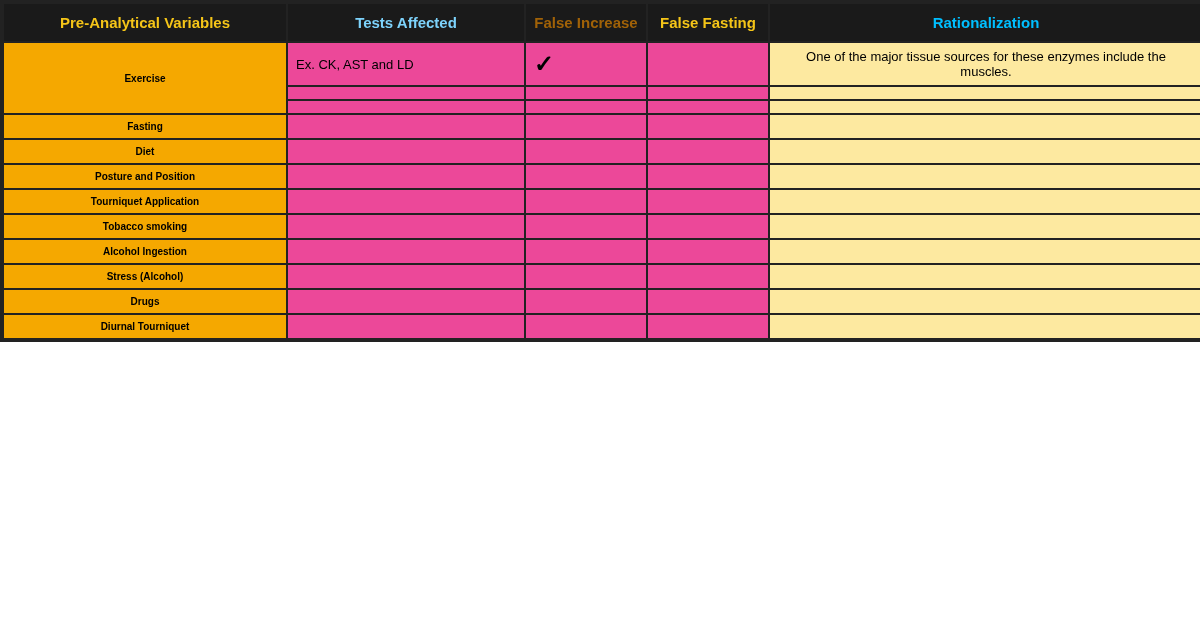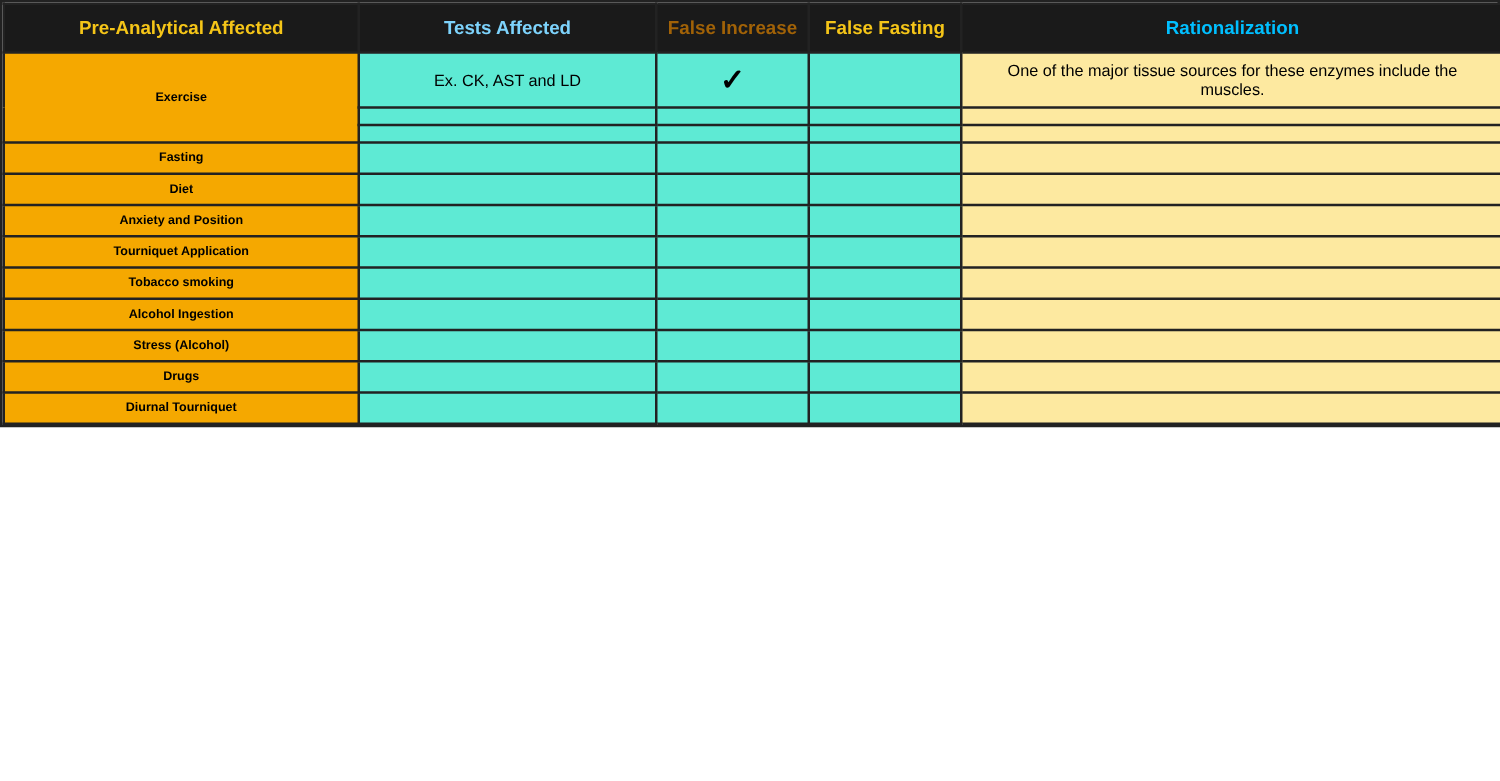"Pre-Analytical Affected" th { text: Affected -> Variables }
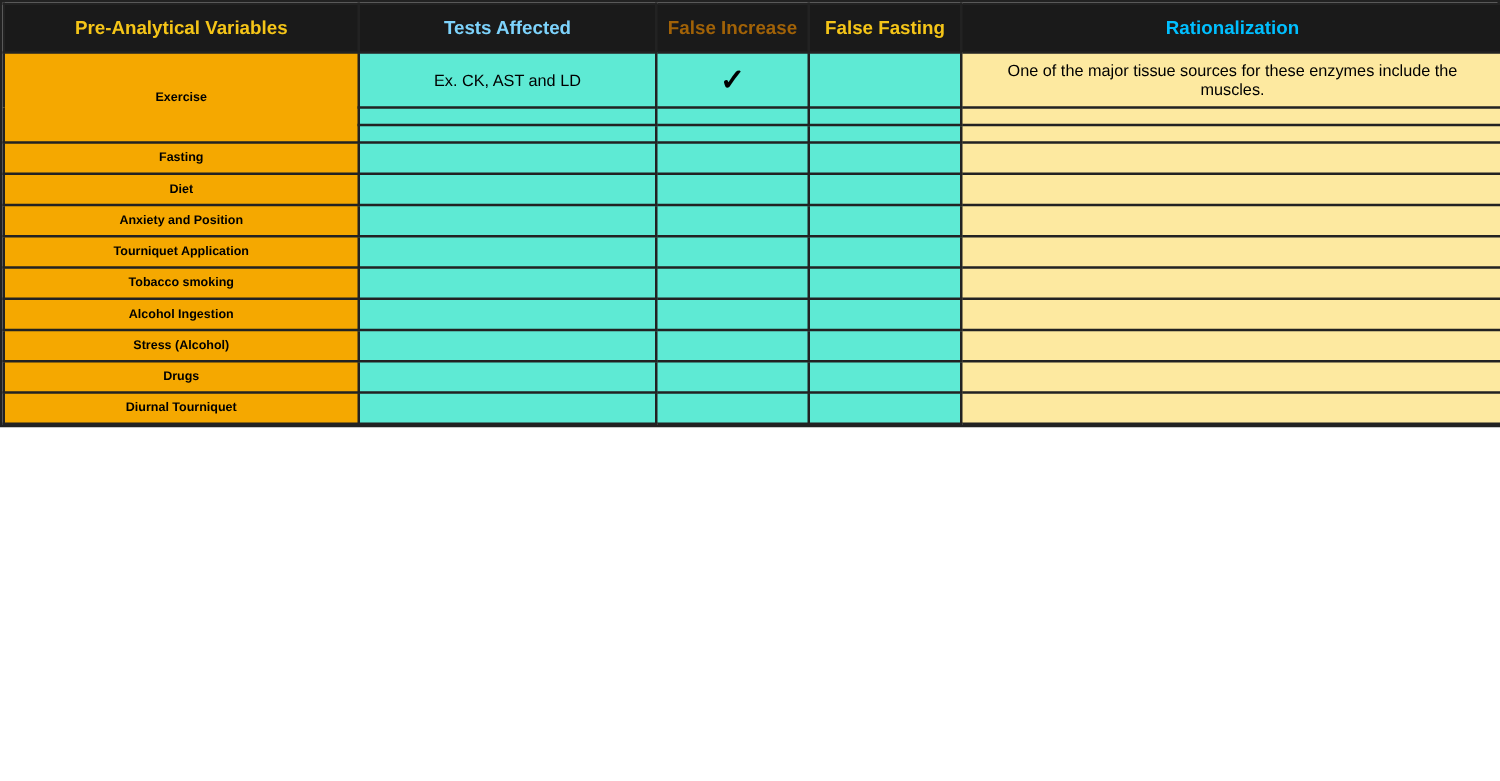"Ex. CK, AST and LD" td.data-cell { background-color: #5eead4 -> #ec4899; text-align: center -> none }
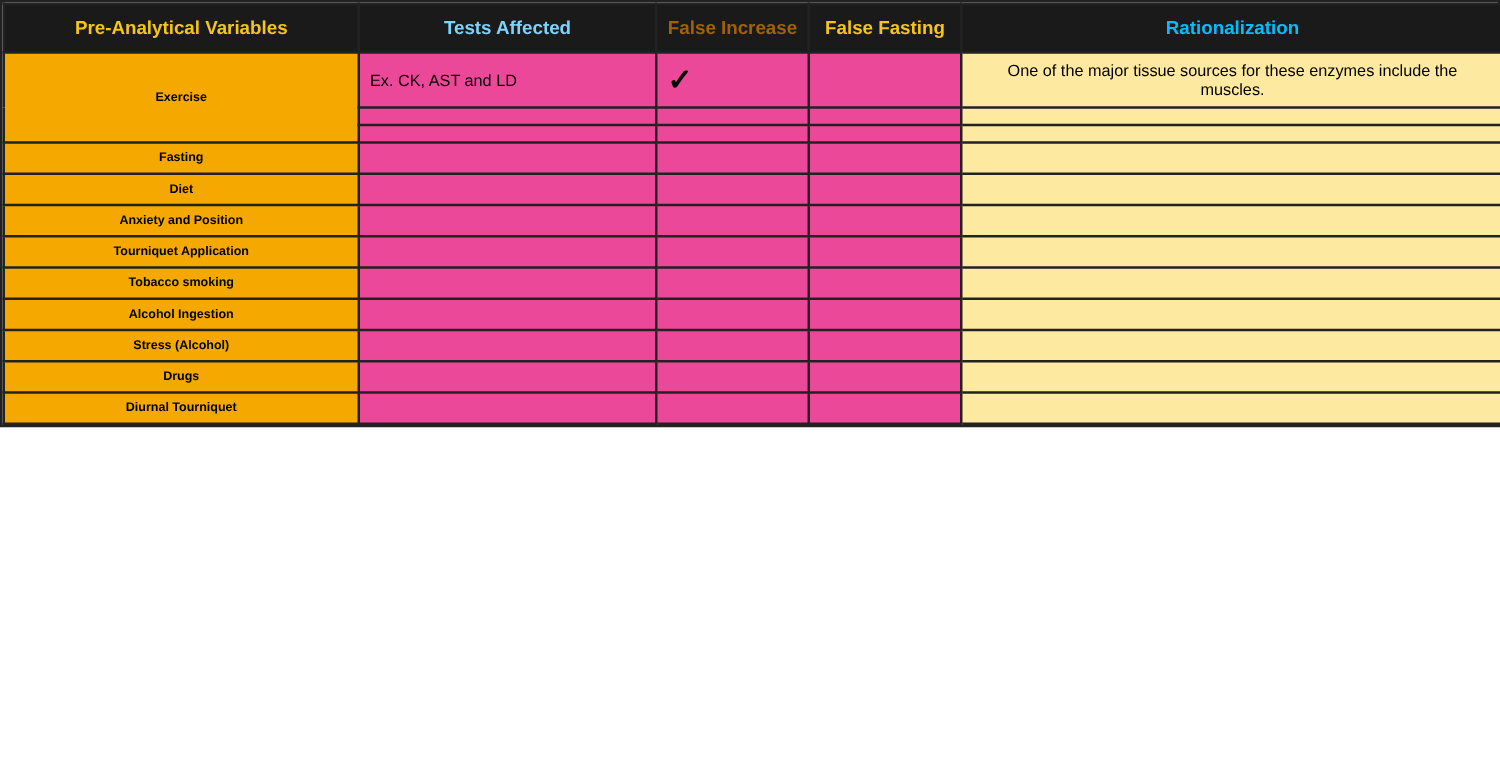"Anxiety and Position" td.var-cell { text: Anxiety -> Posture }
